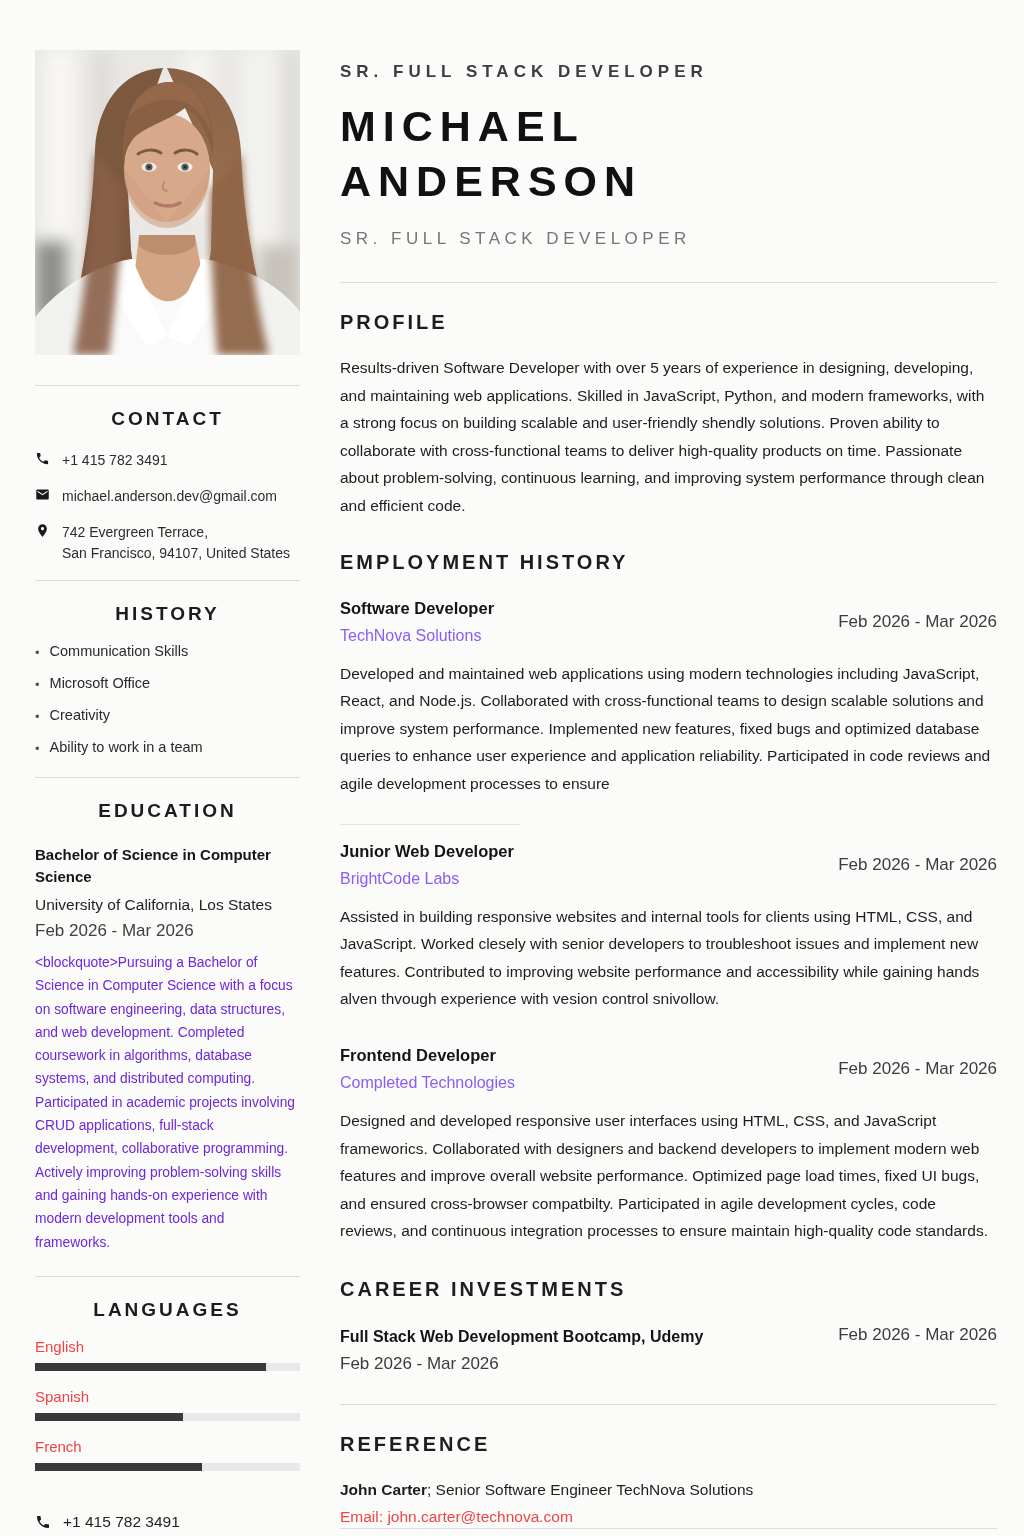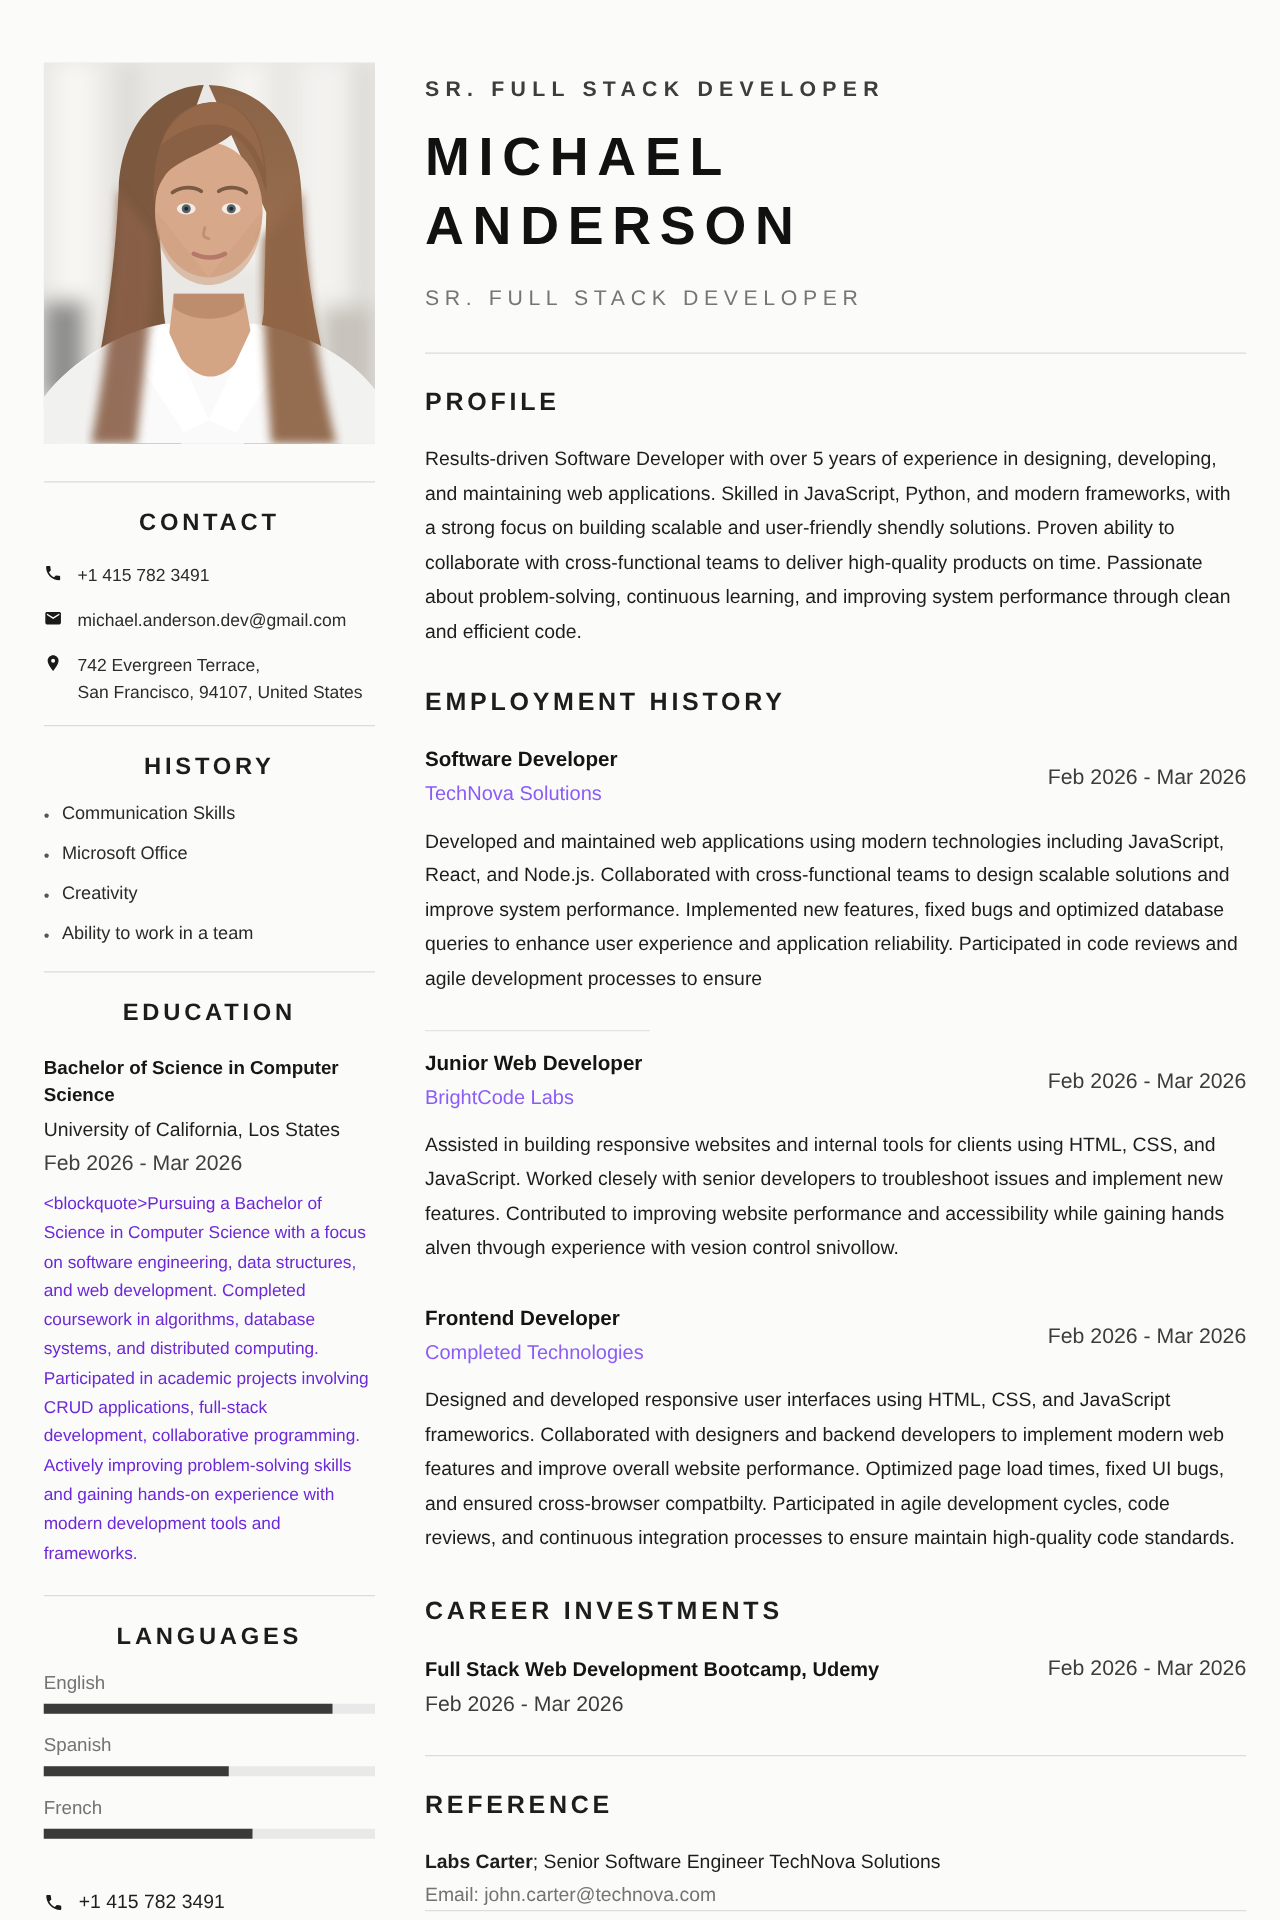"English" .lang-name { color: #737373 -> #ef4444 }
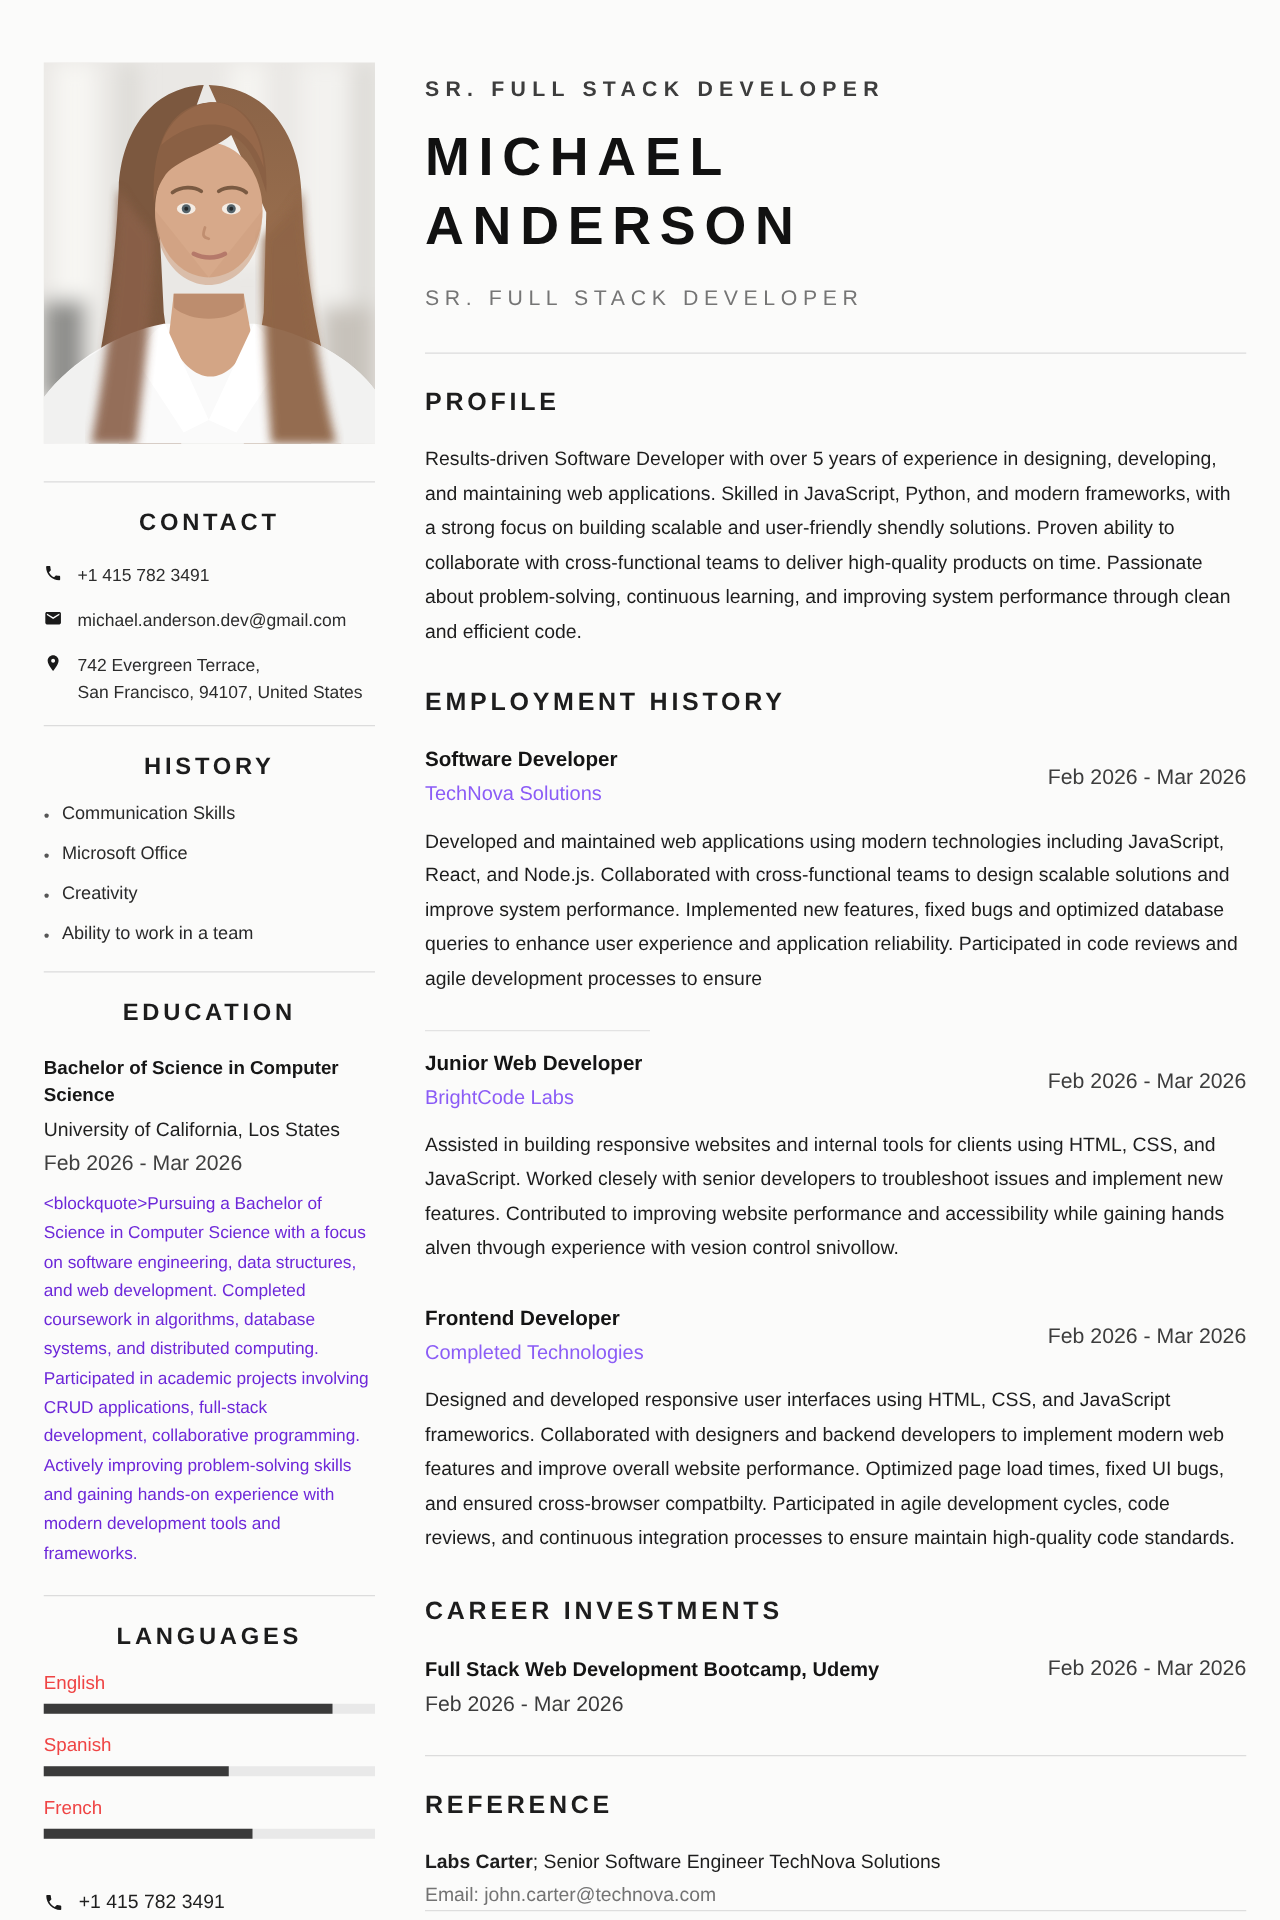"Labs Carter" span.ref-name { text: Labs -> John }
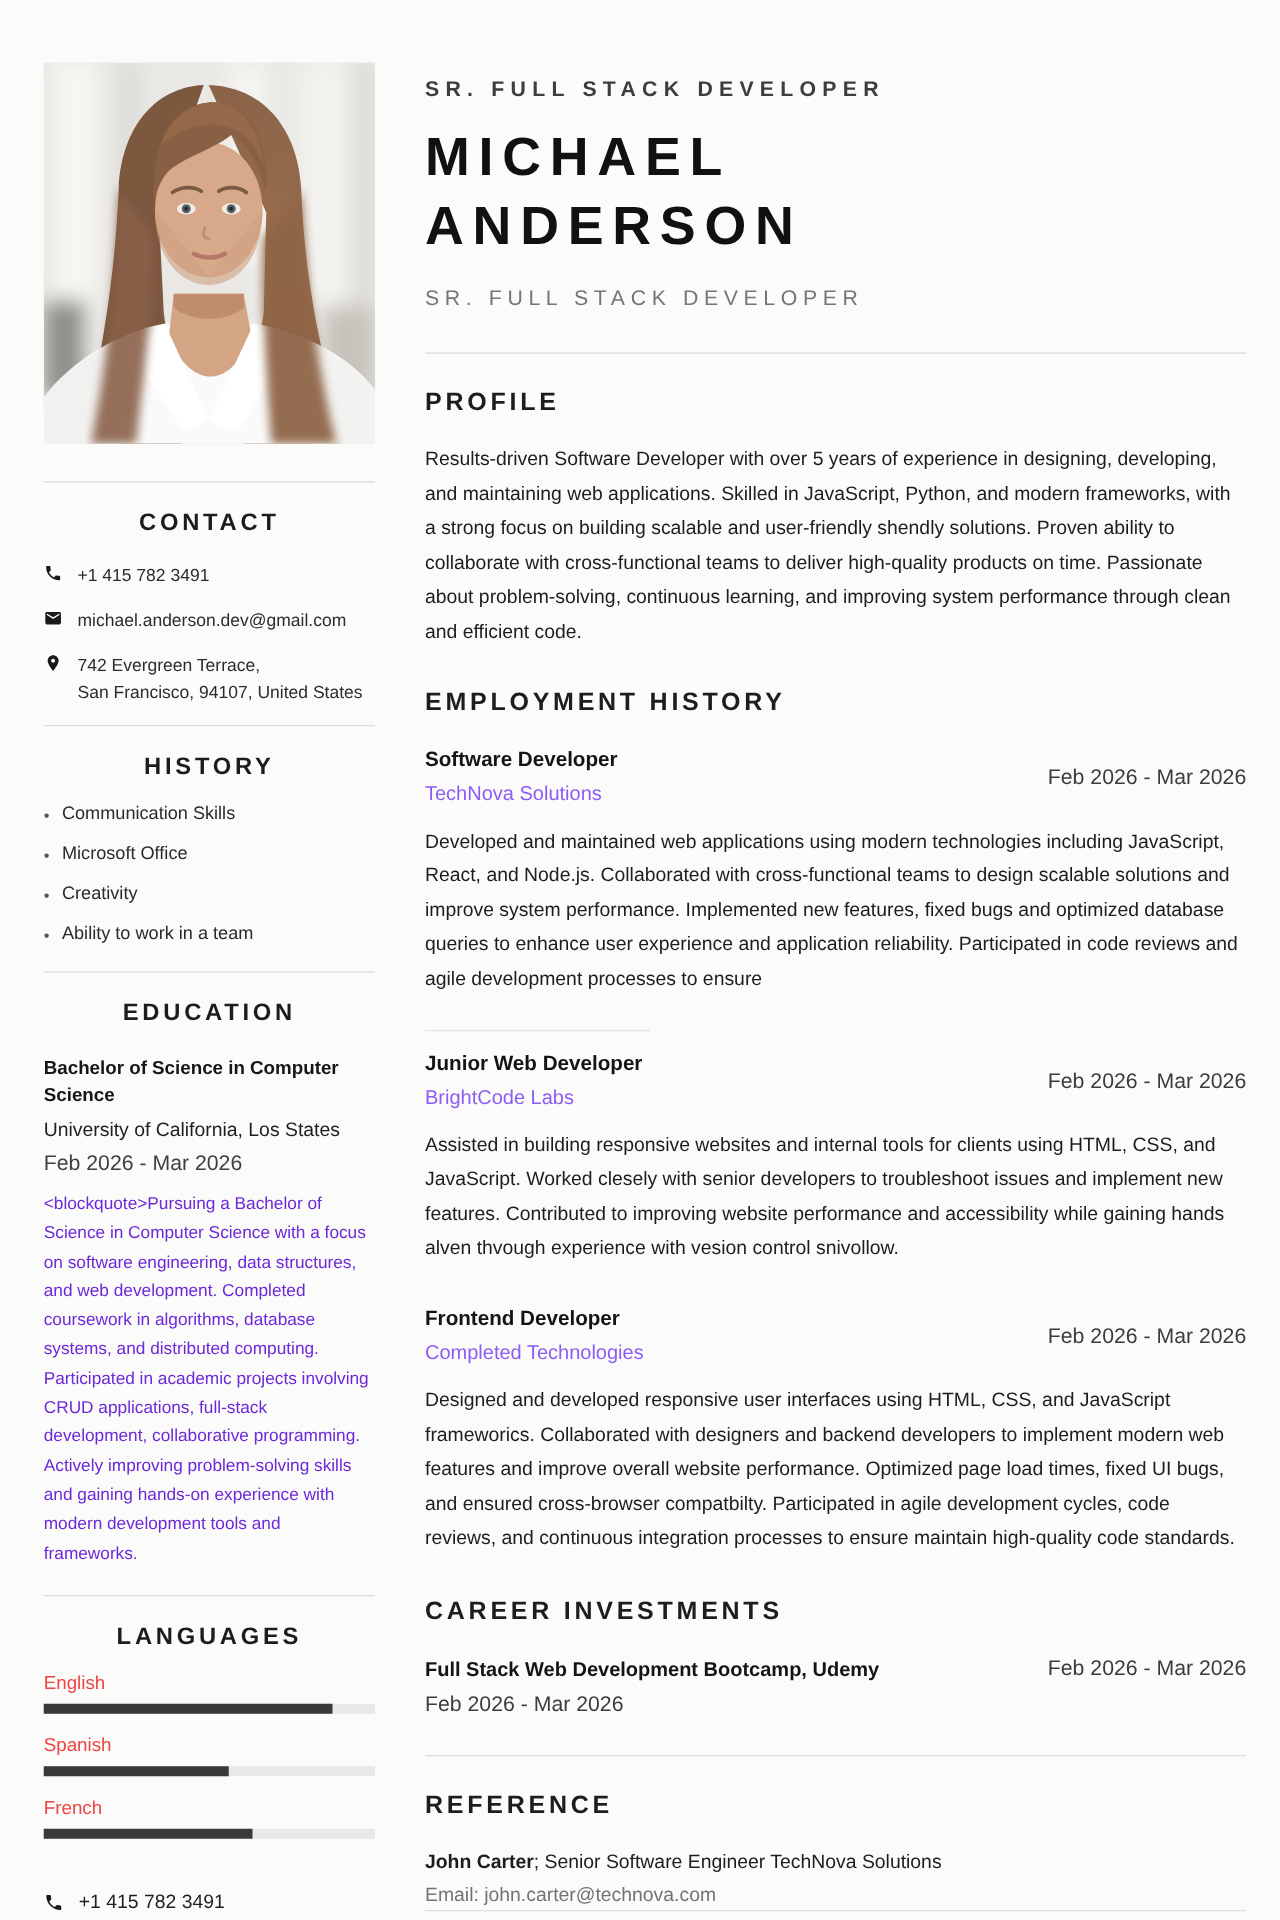"Email: john.carter@technova.com" .ref-row { color: #737373 -> #ef4444 }
